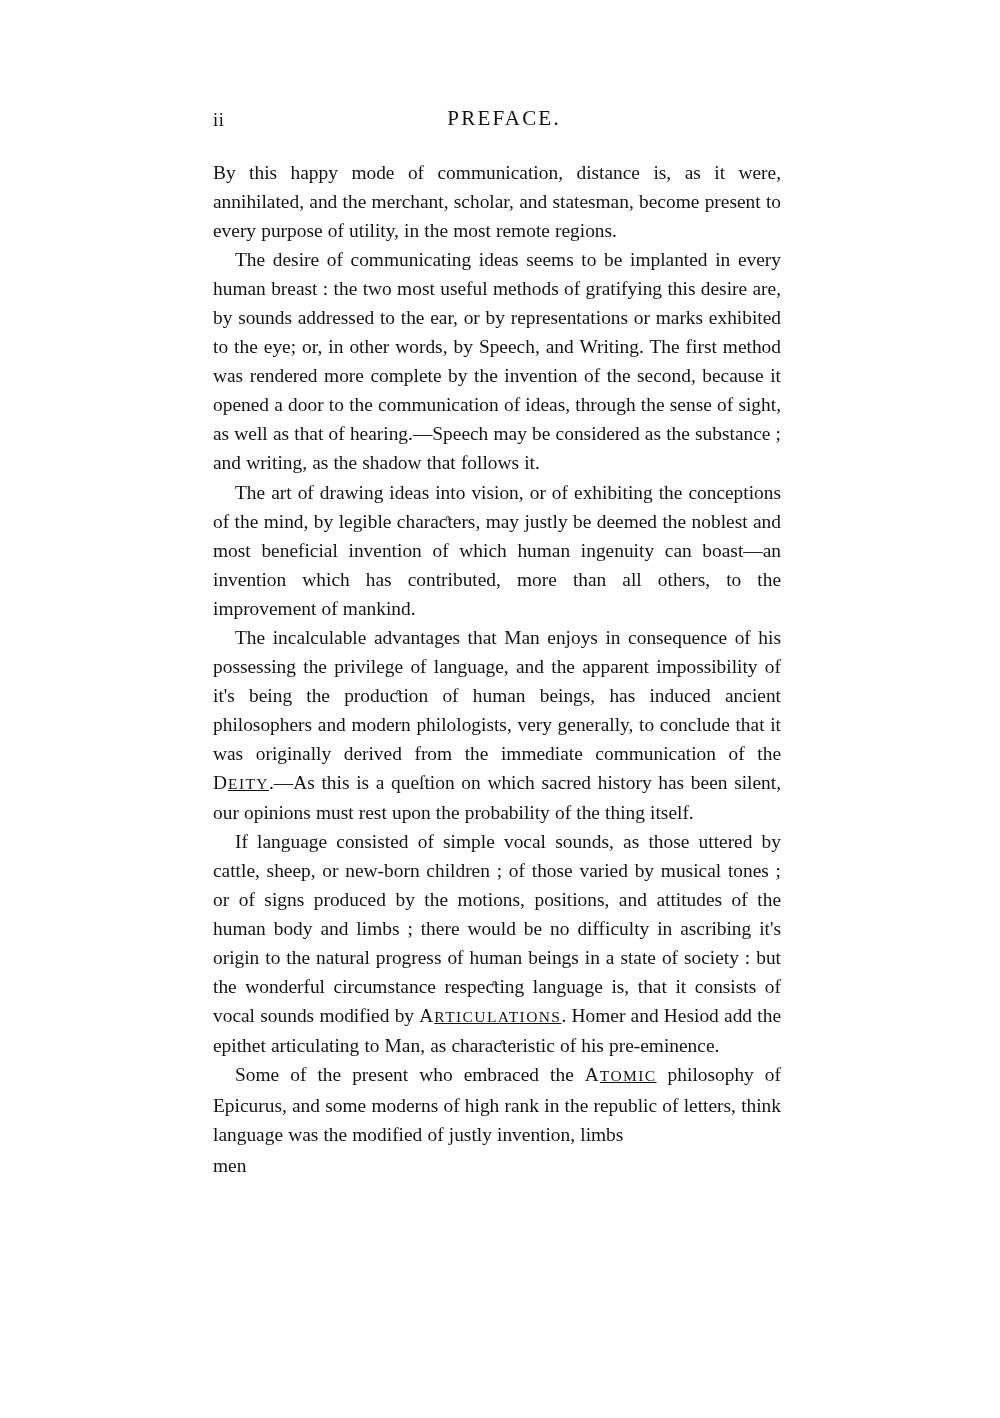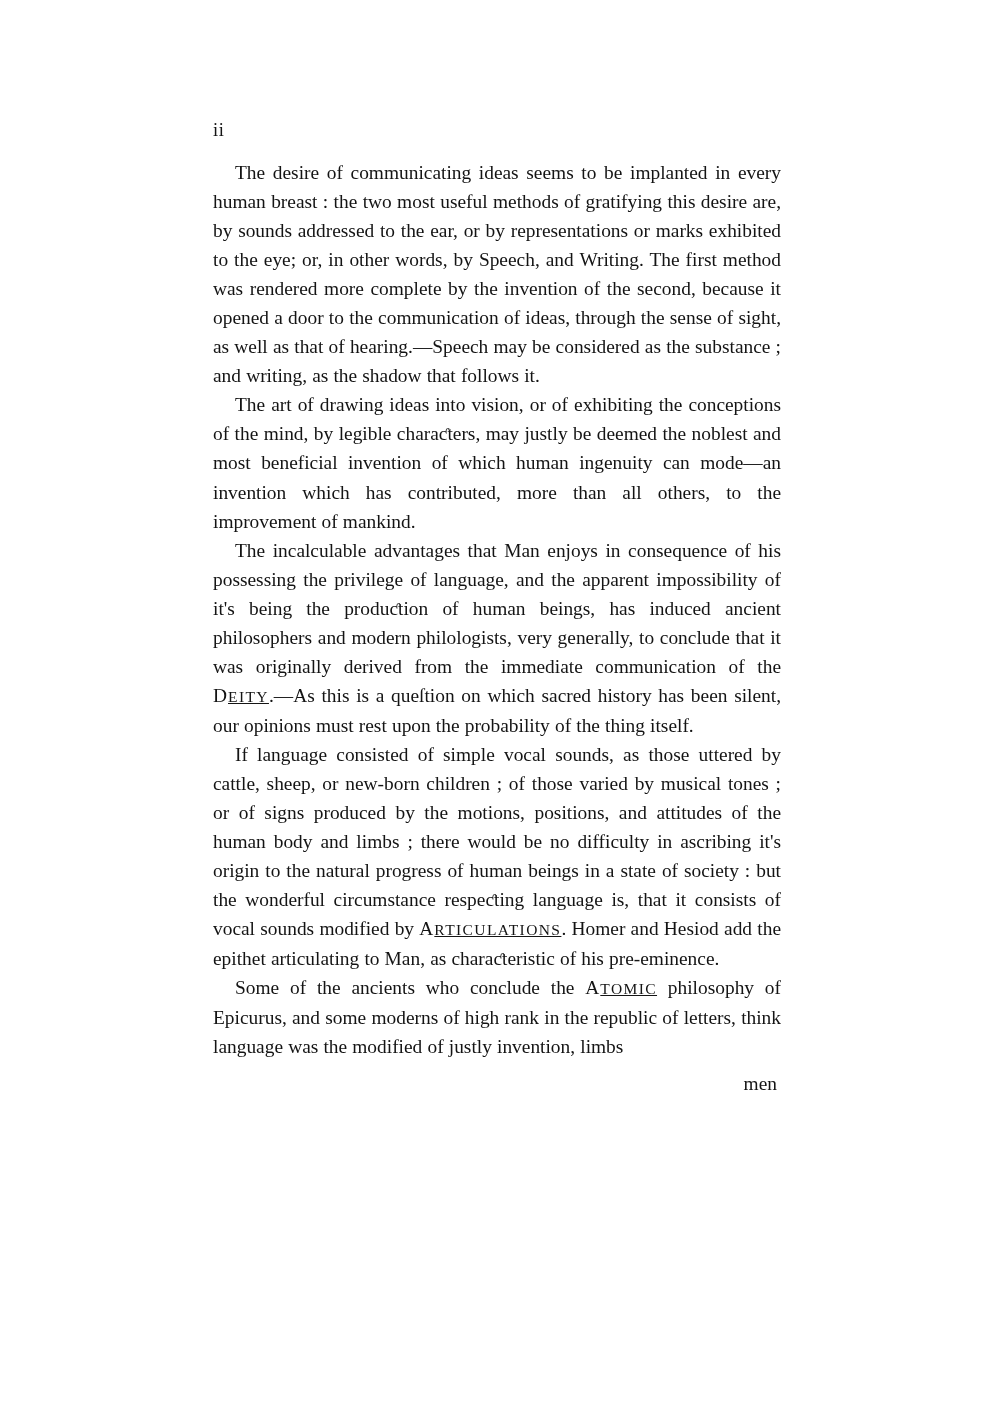"ii" .folio { top: 20px -> 10px }
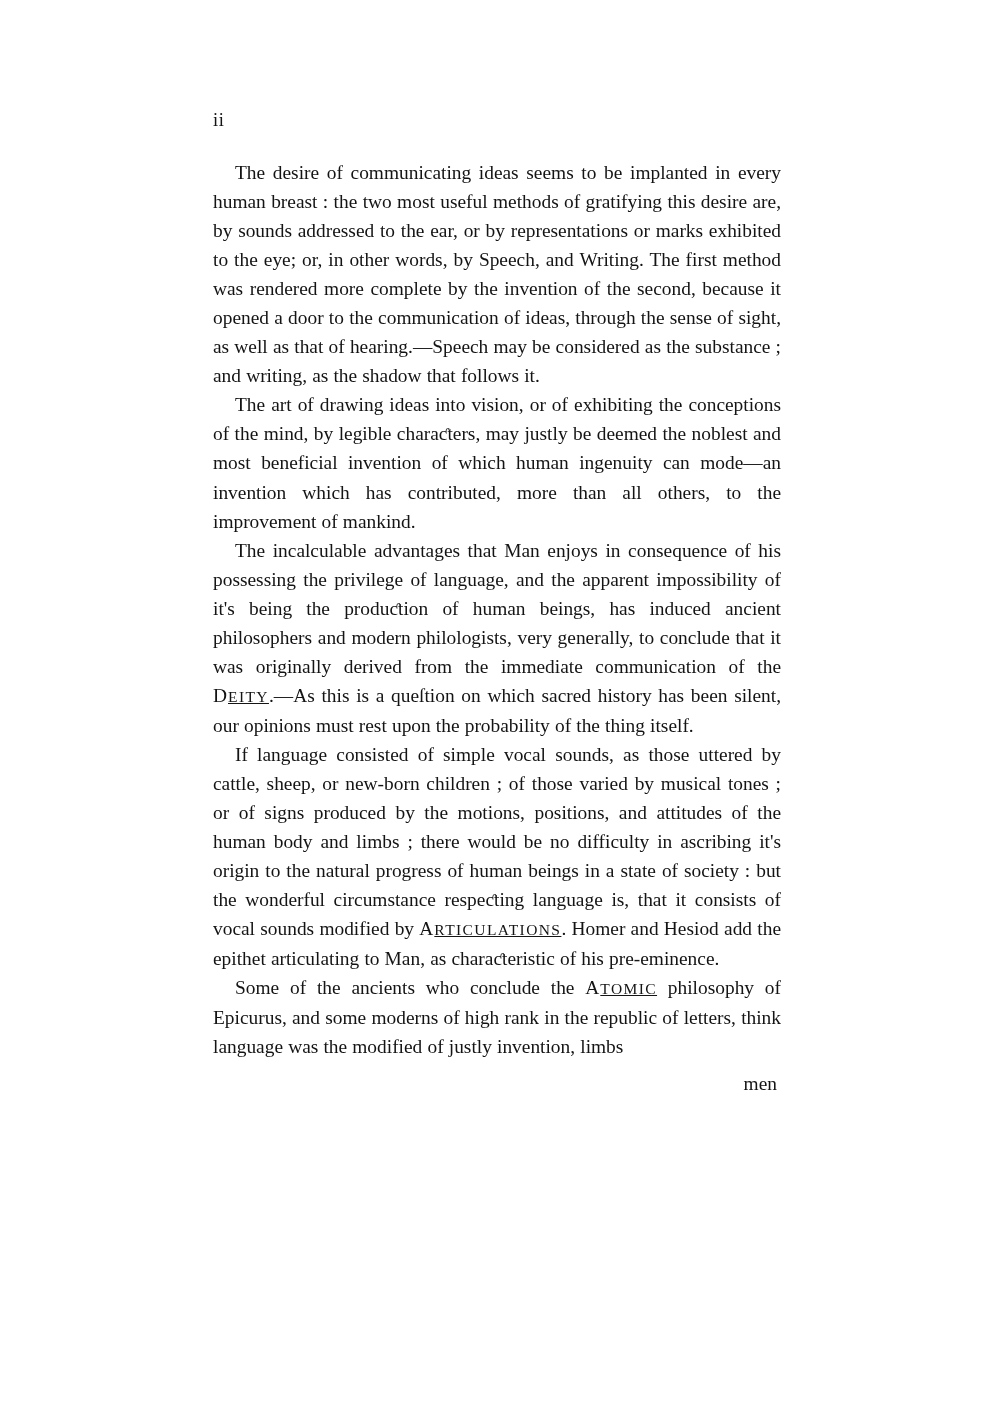"PREFACE." span.running-head { html: none -> <span>PREFACE.</span> }
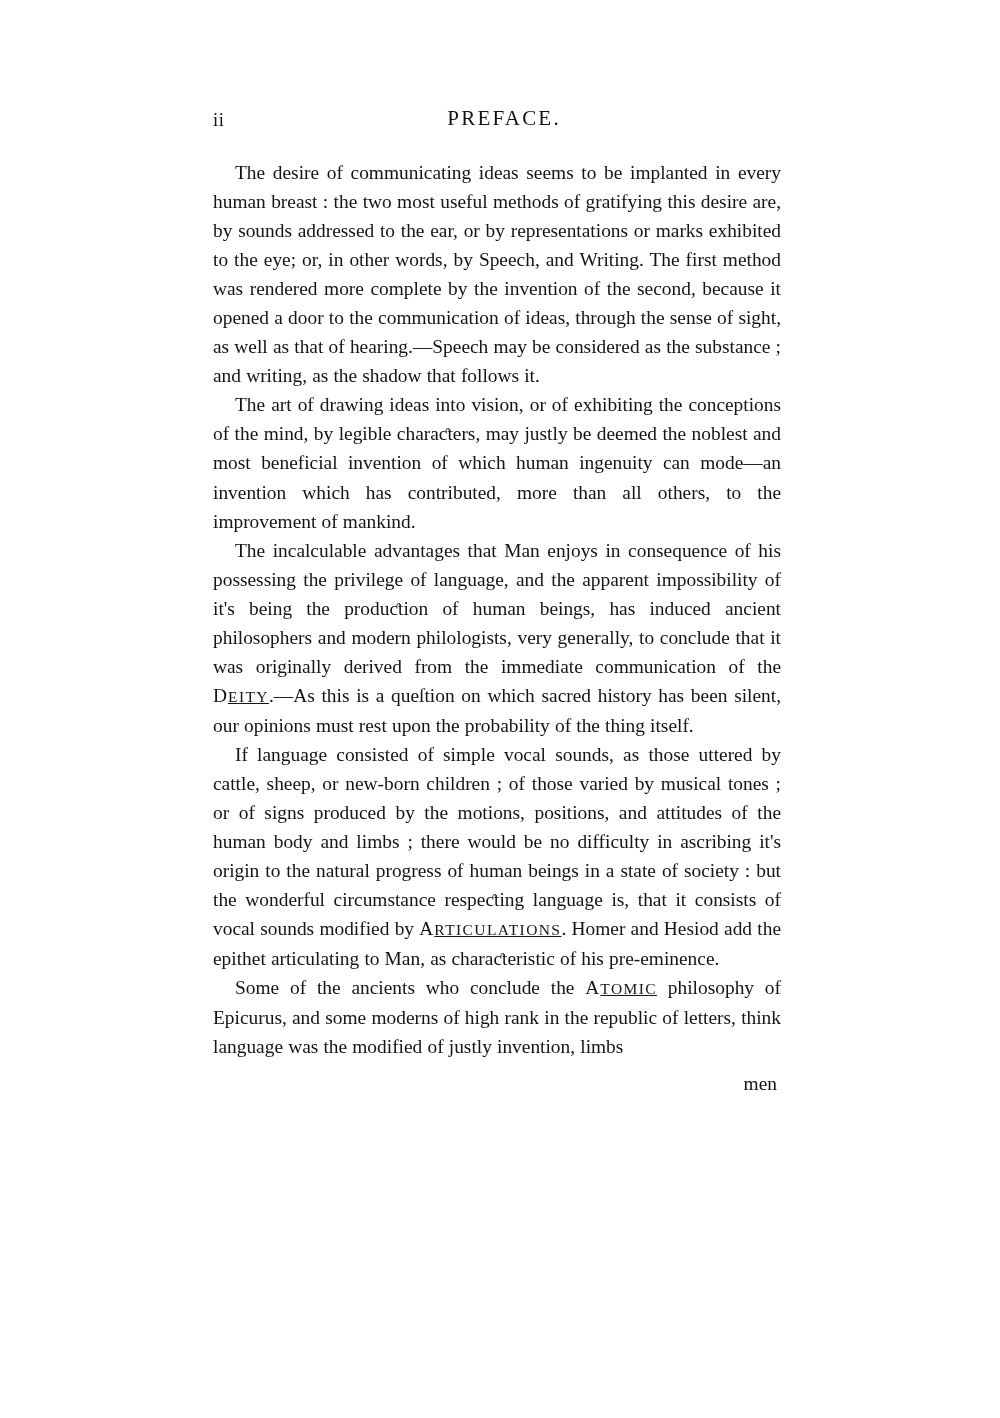"By this happy mode of" p.para { html: none -> <p><span>By this happy mode of communication, distance is, as it were, annihilated, and the merchant, scholar, and statesman, become present to every purpose of utility, in the most remote regions.</span></p> }
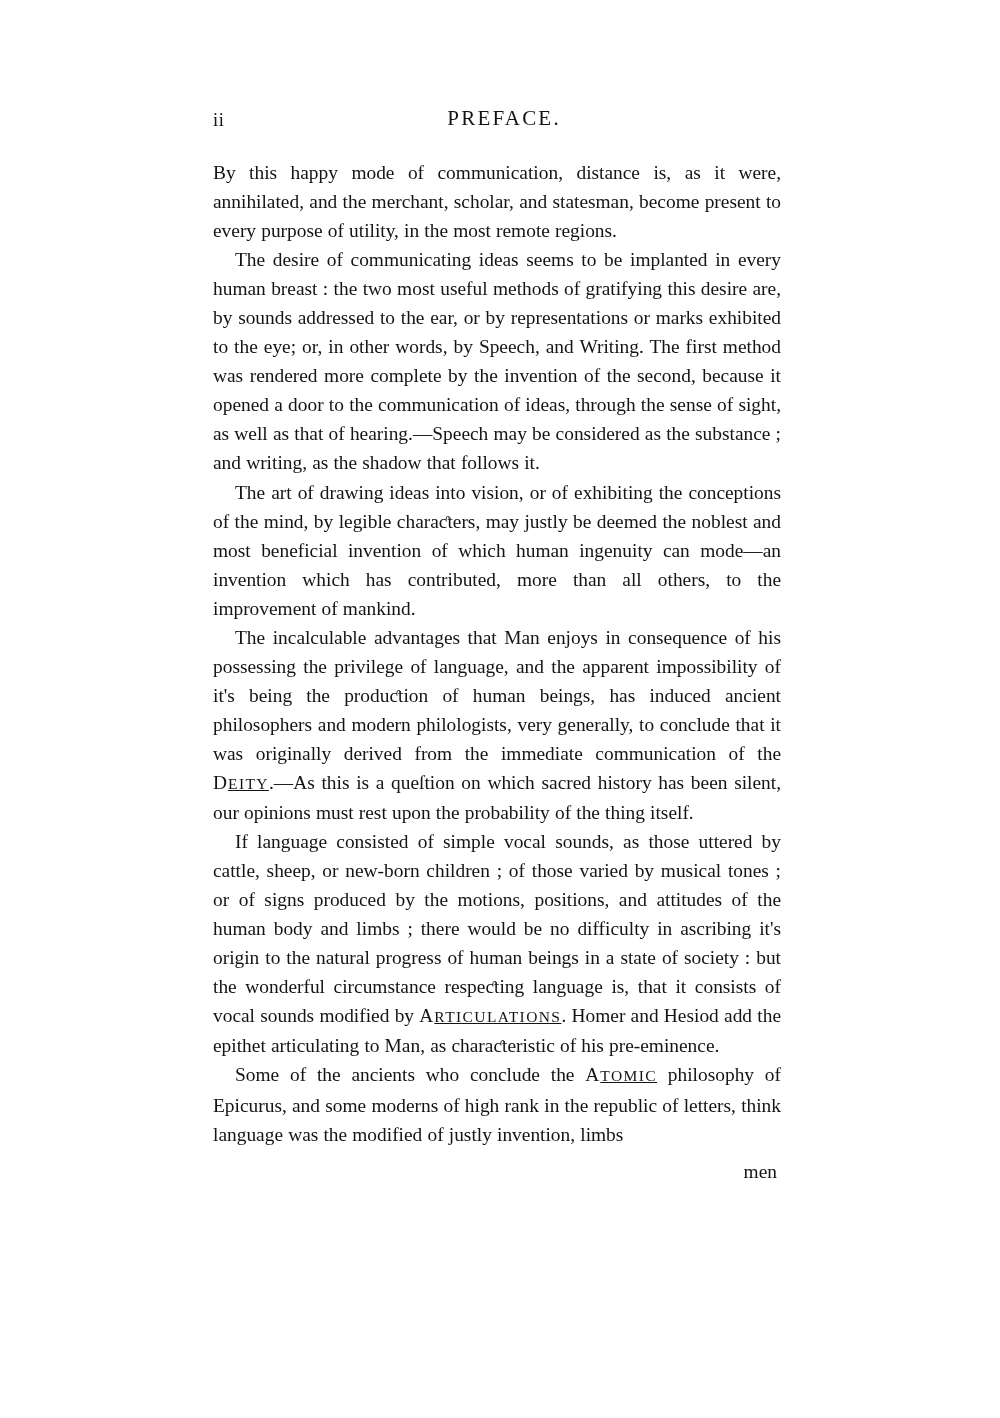"The art of drawing ideas" span { text: mode -> boast }
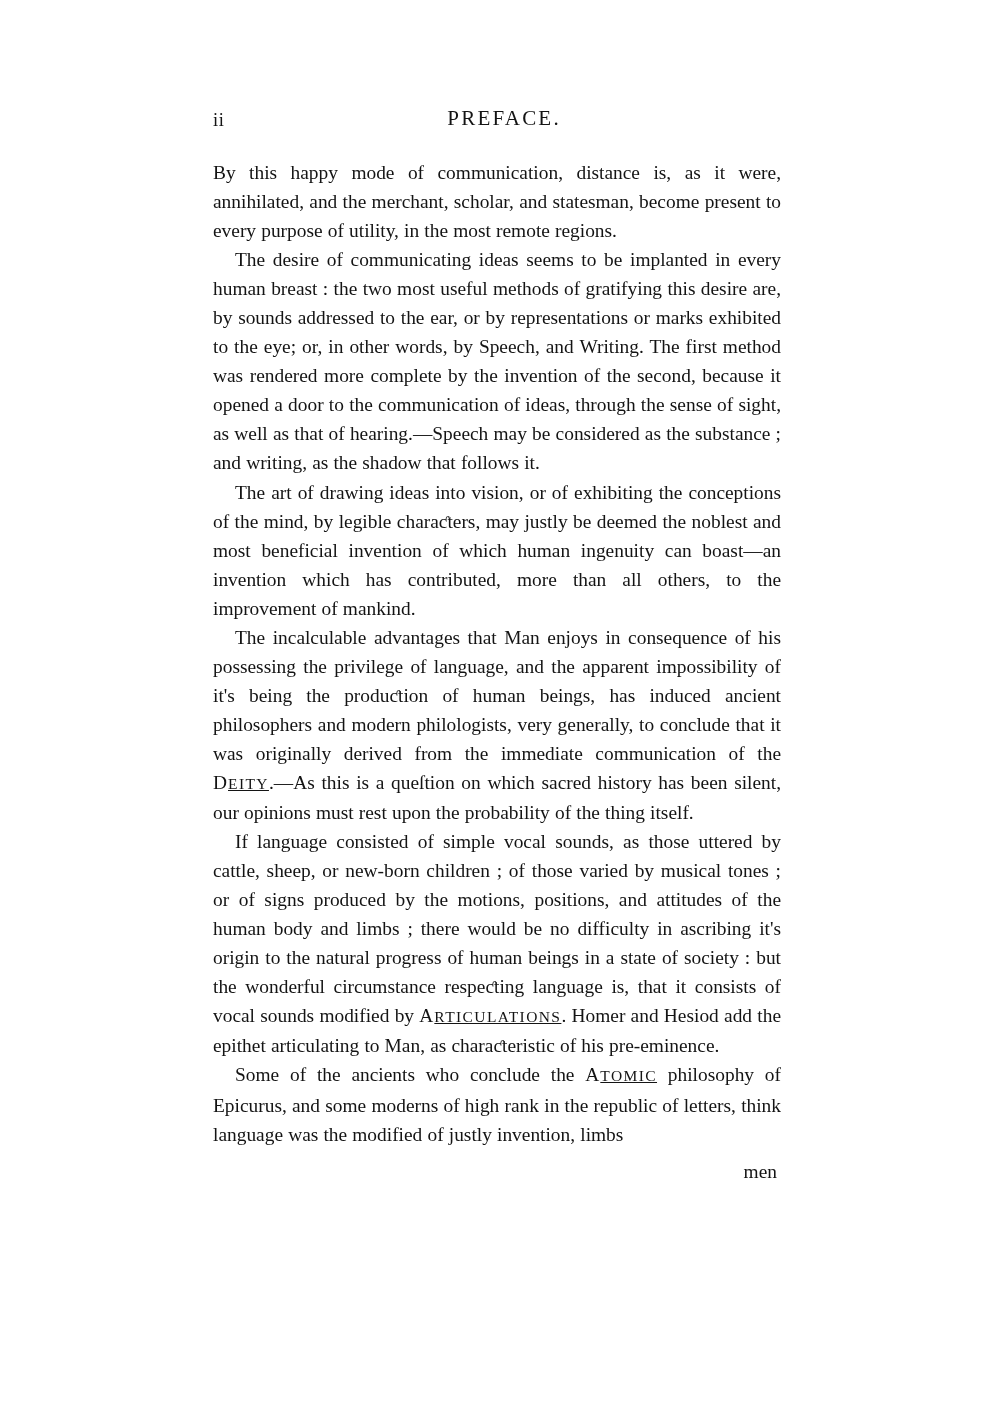"Some of the ancients who" span { text: ancients who conclude -> present who embraced }
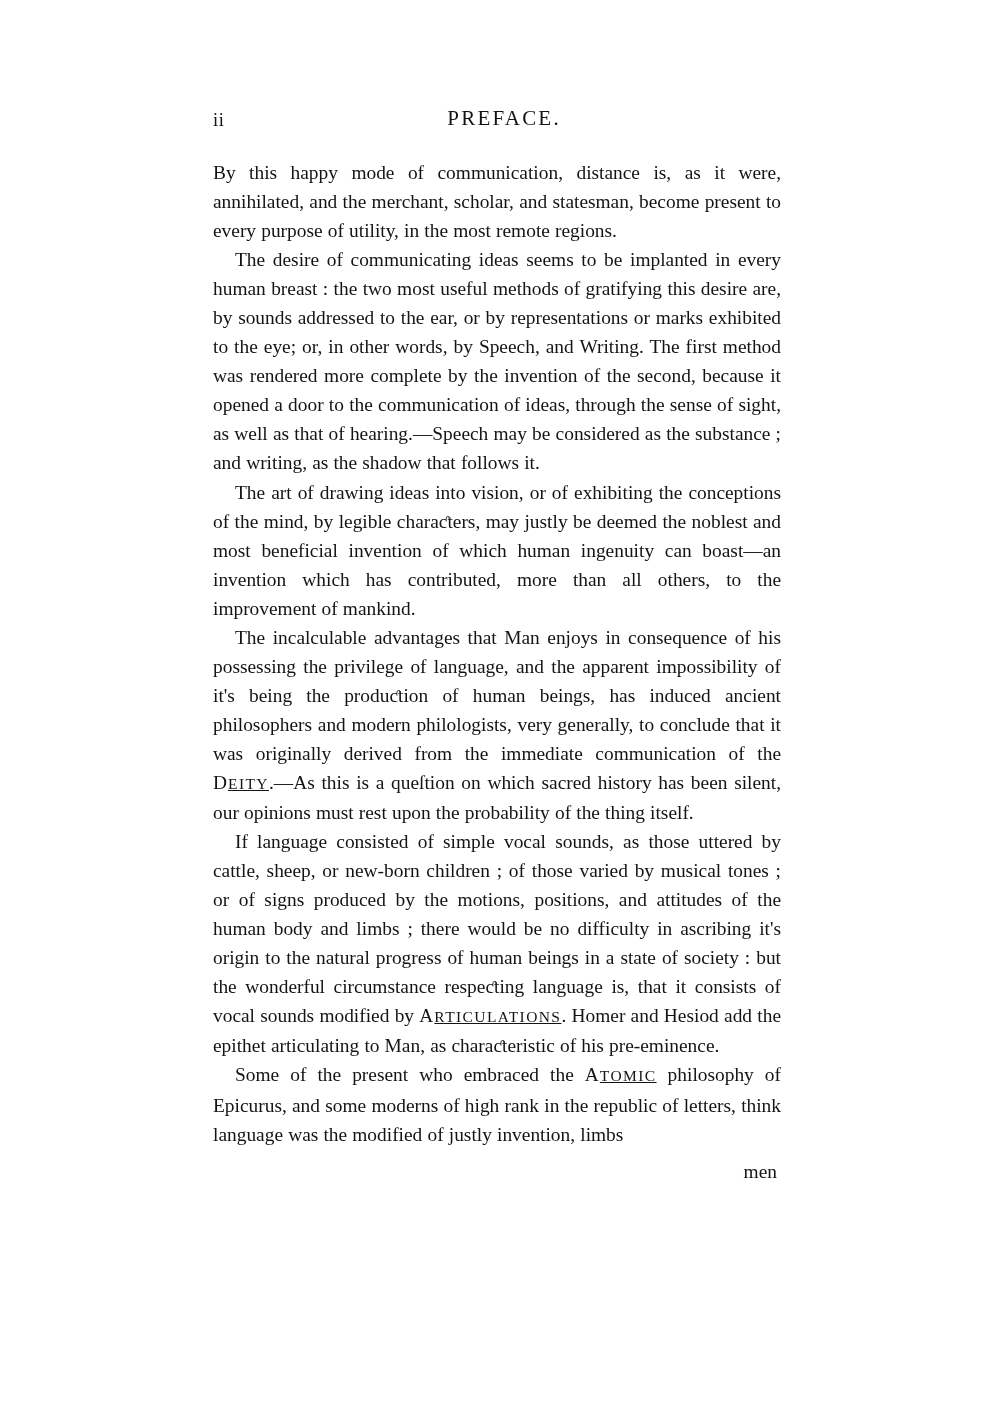"men" .catchword { margin-top: 8px -> 2px; text-align: right -> none }
